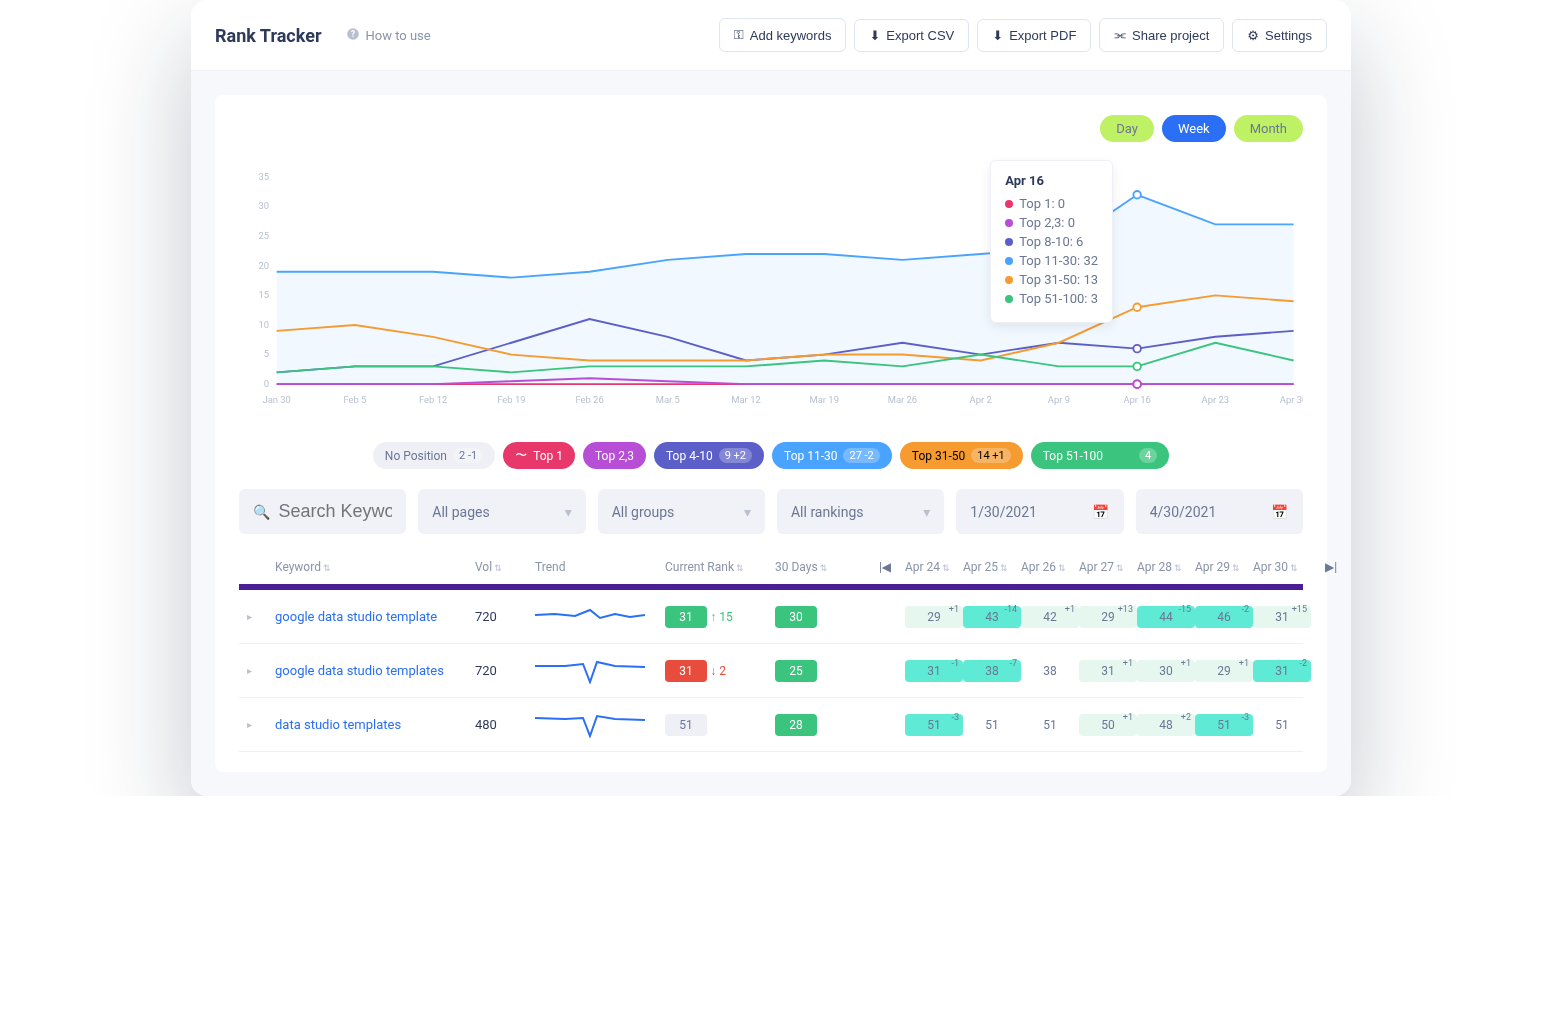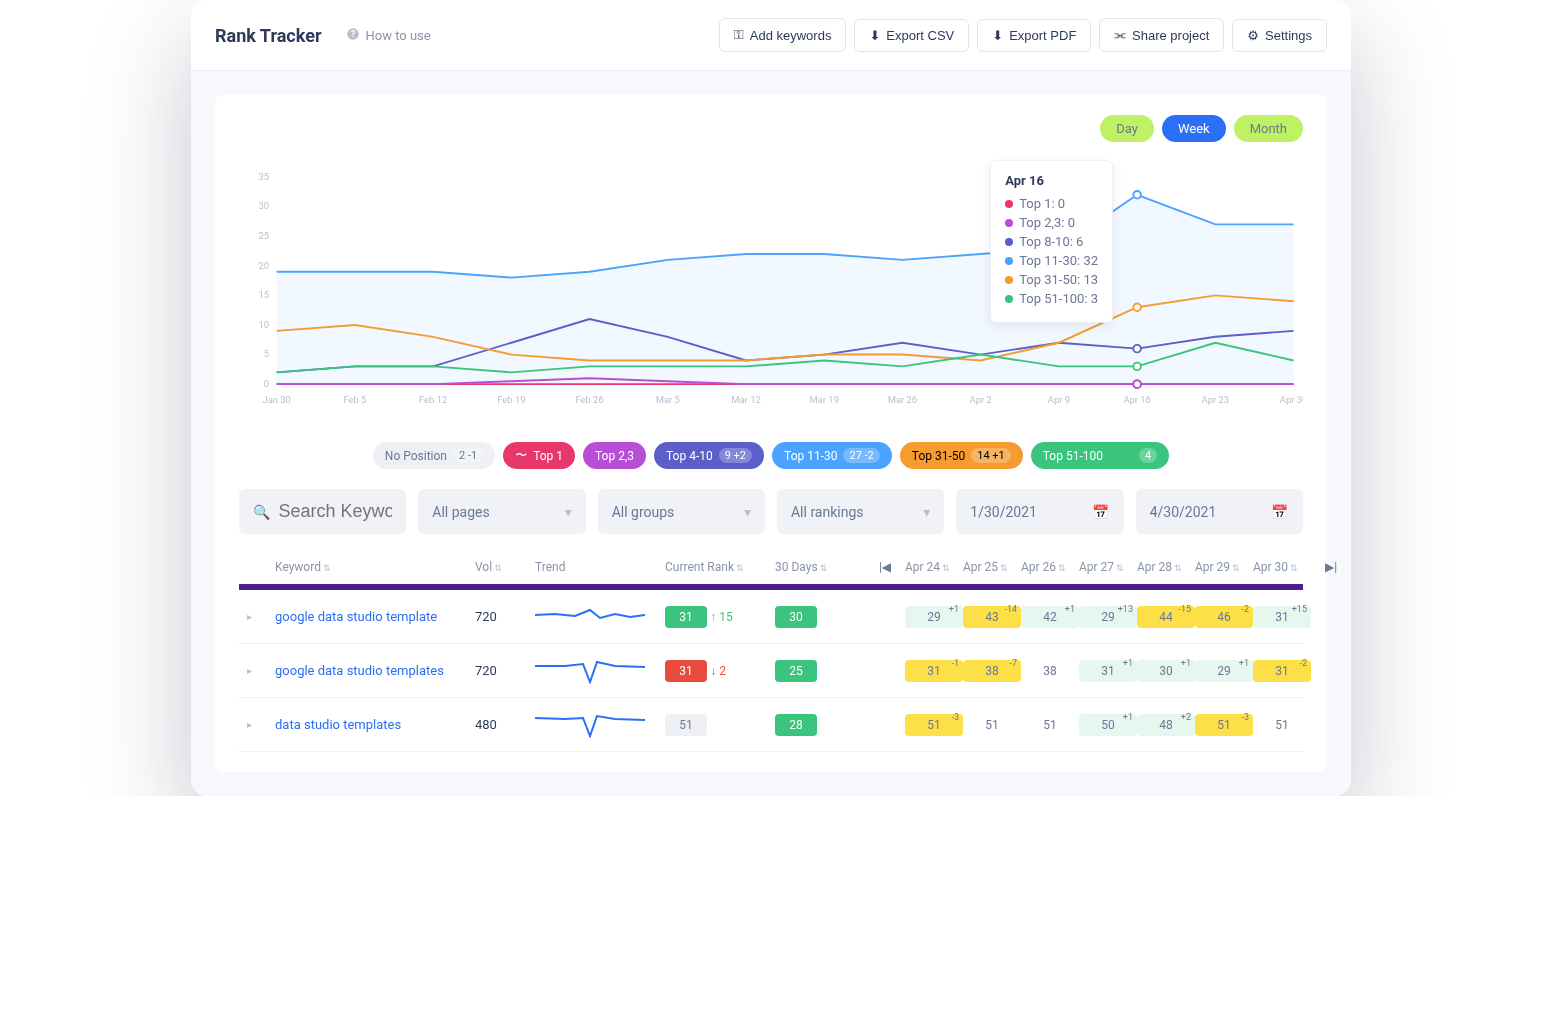"-14" .day-neg { background: #fde047 -> #5eead4 }
